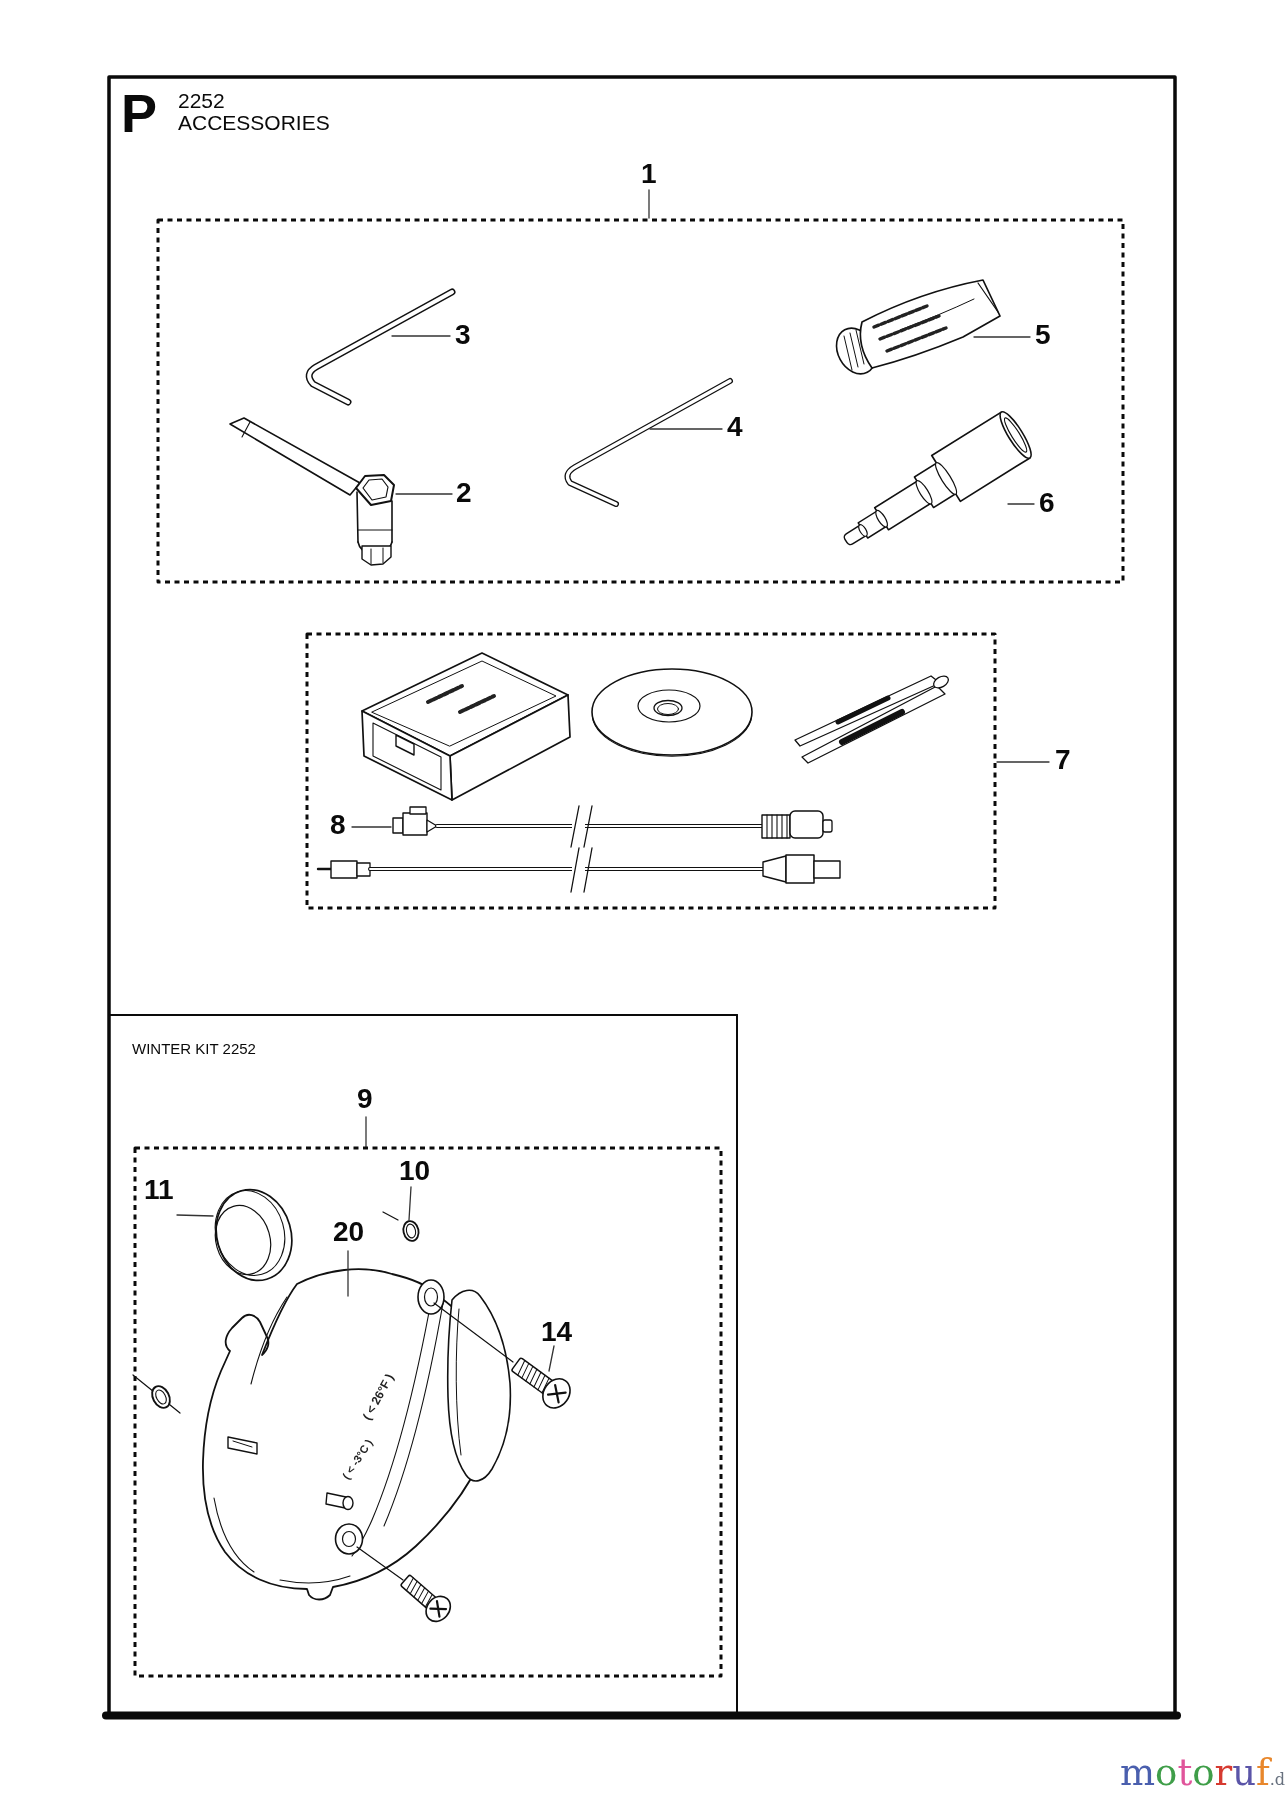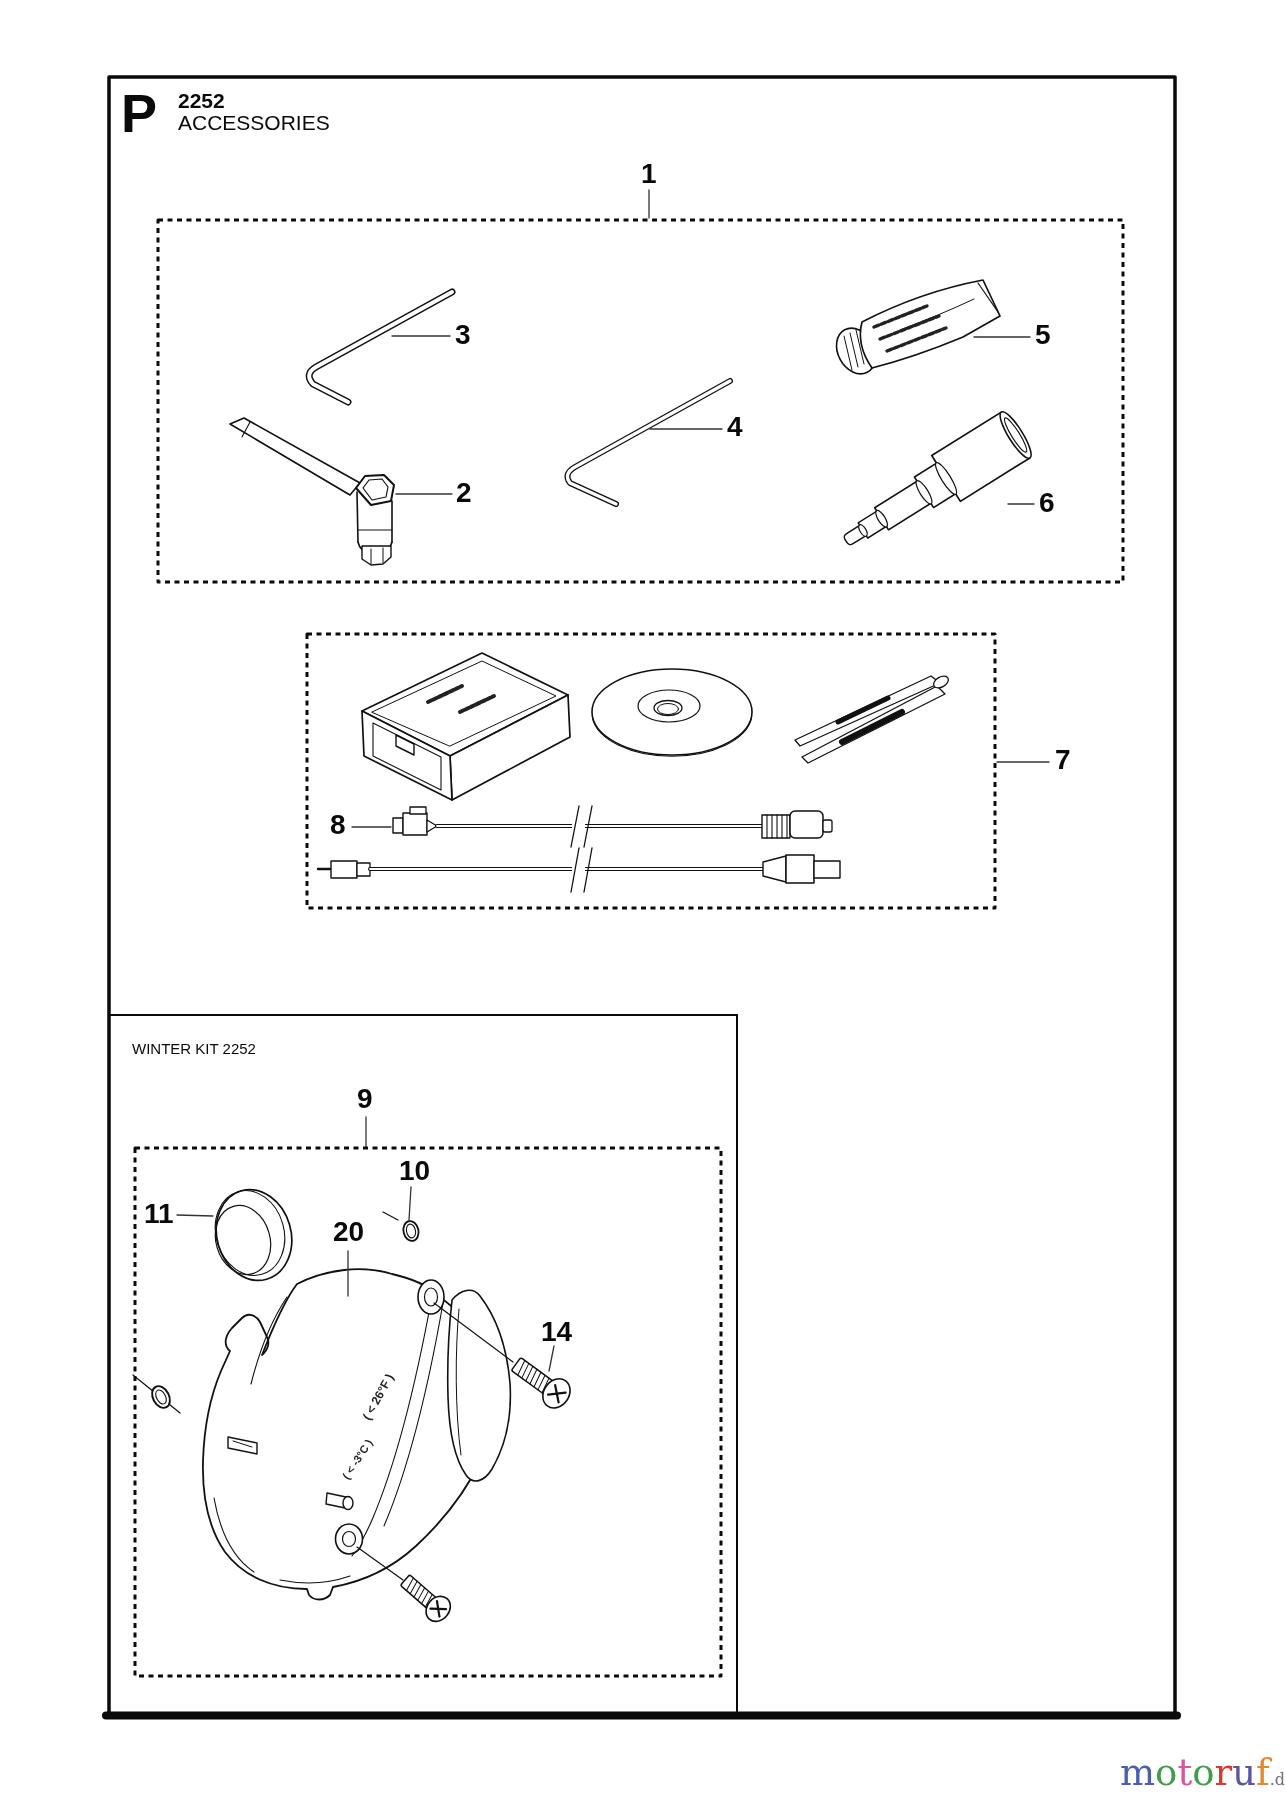"2252" .hdr-model { font-weight: bold -> normal }
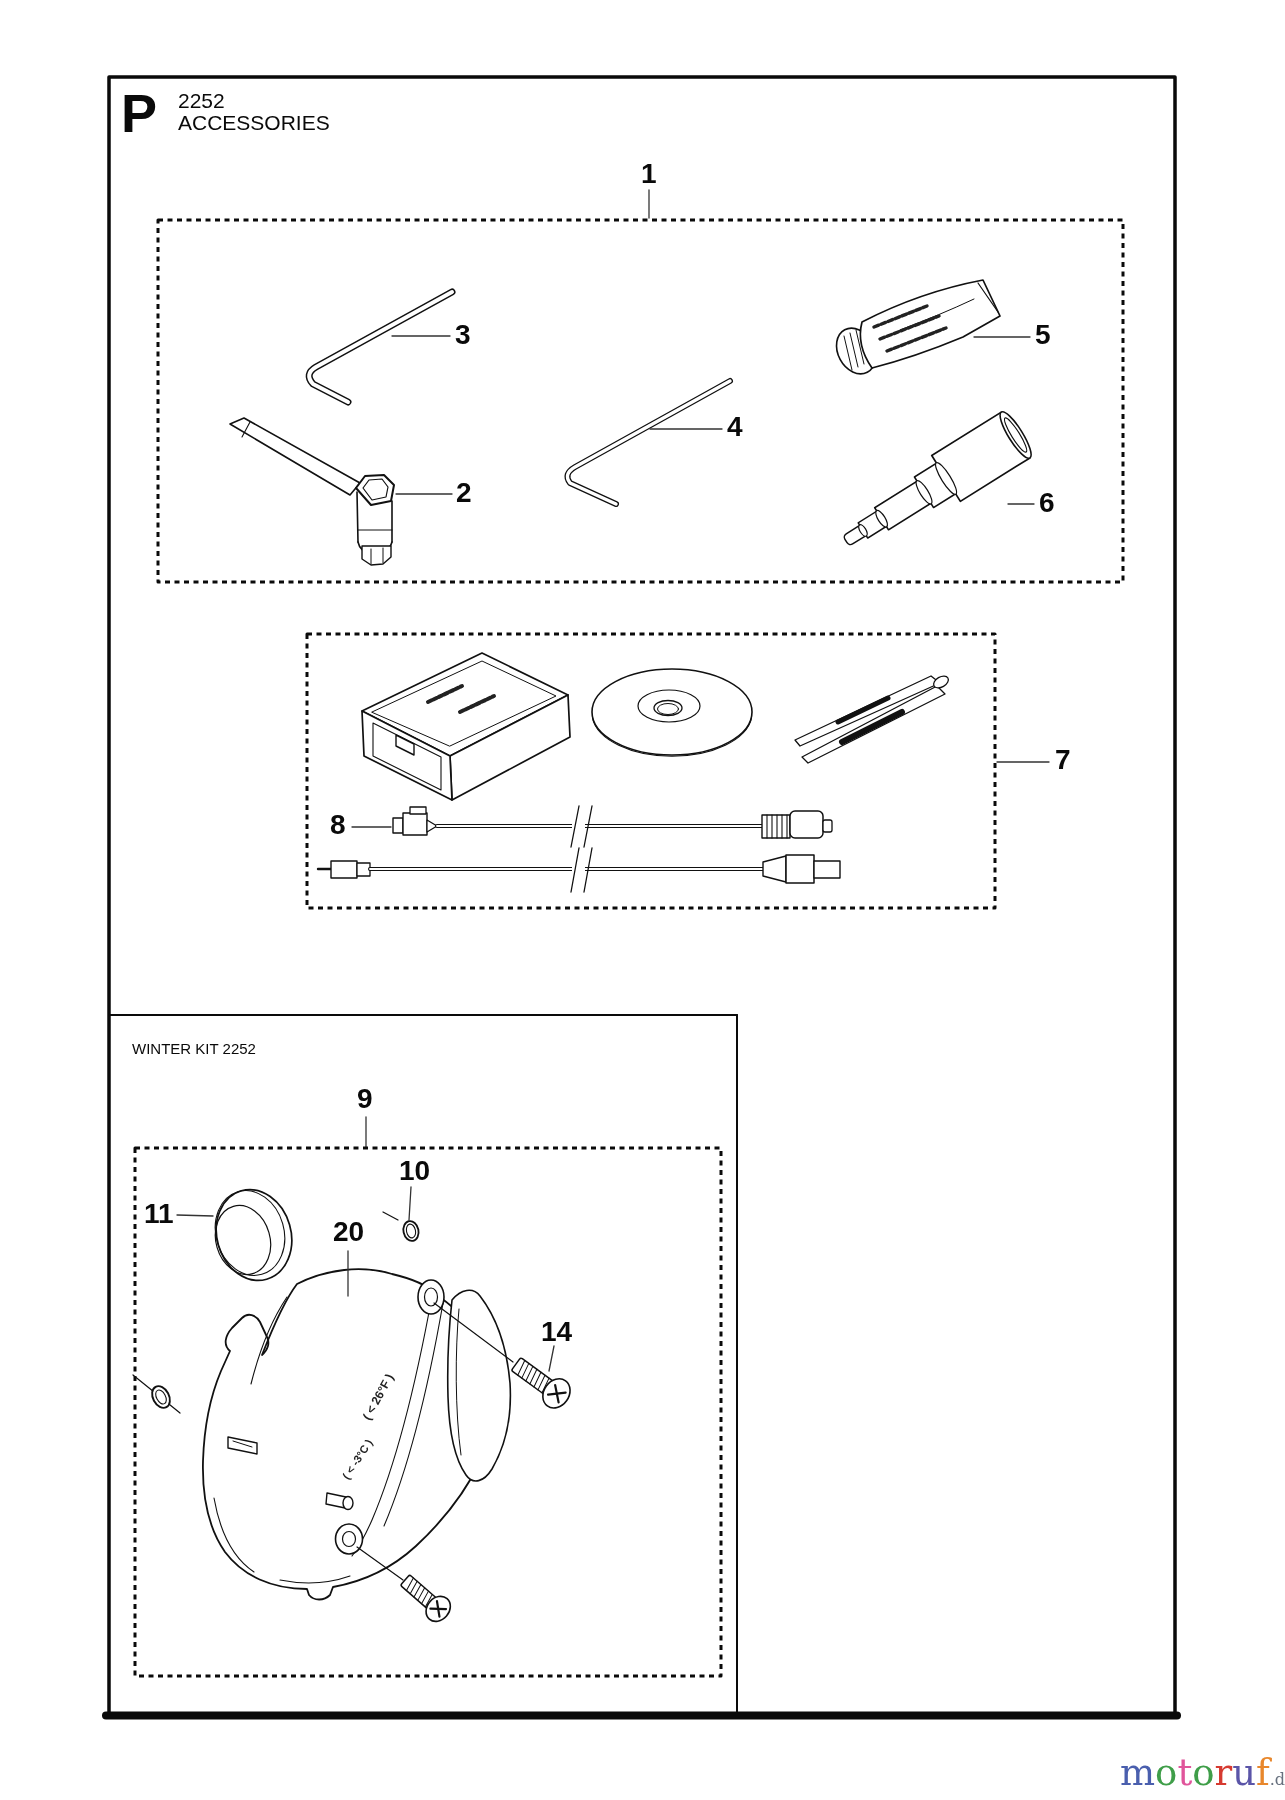"11" div.callout { top: 1200px -> 1176px }
